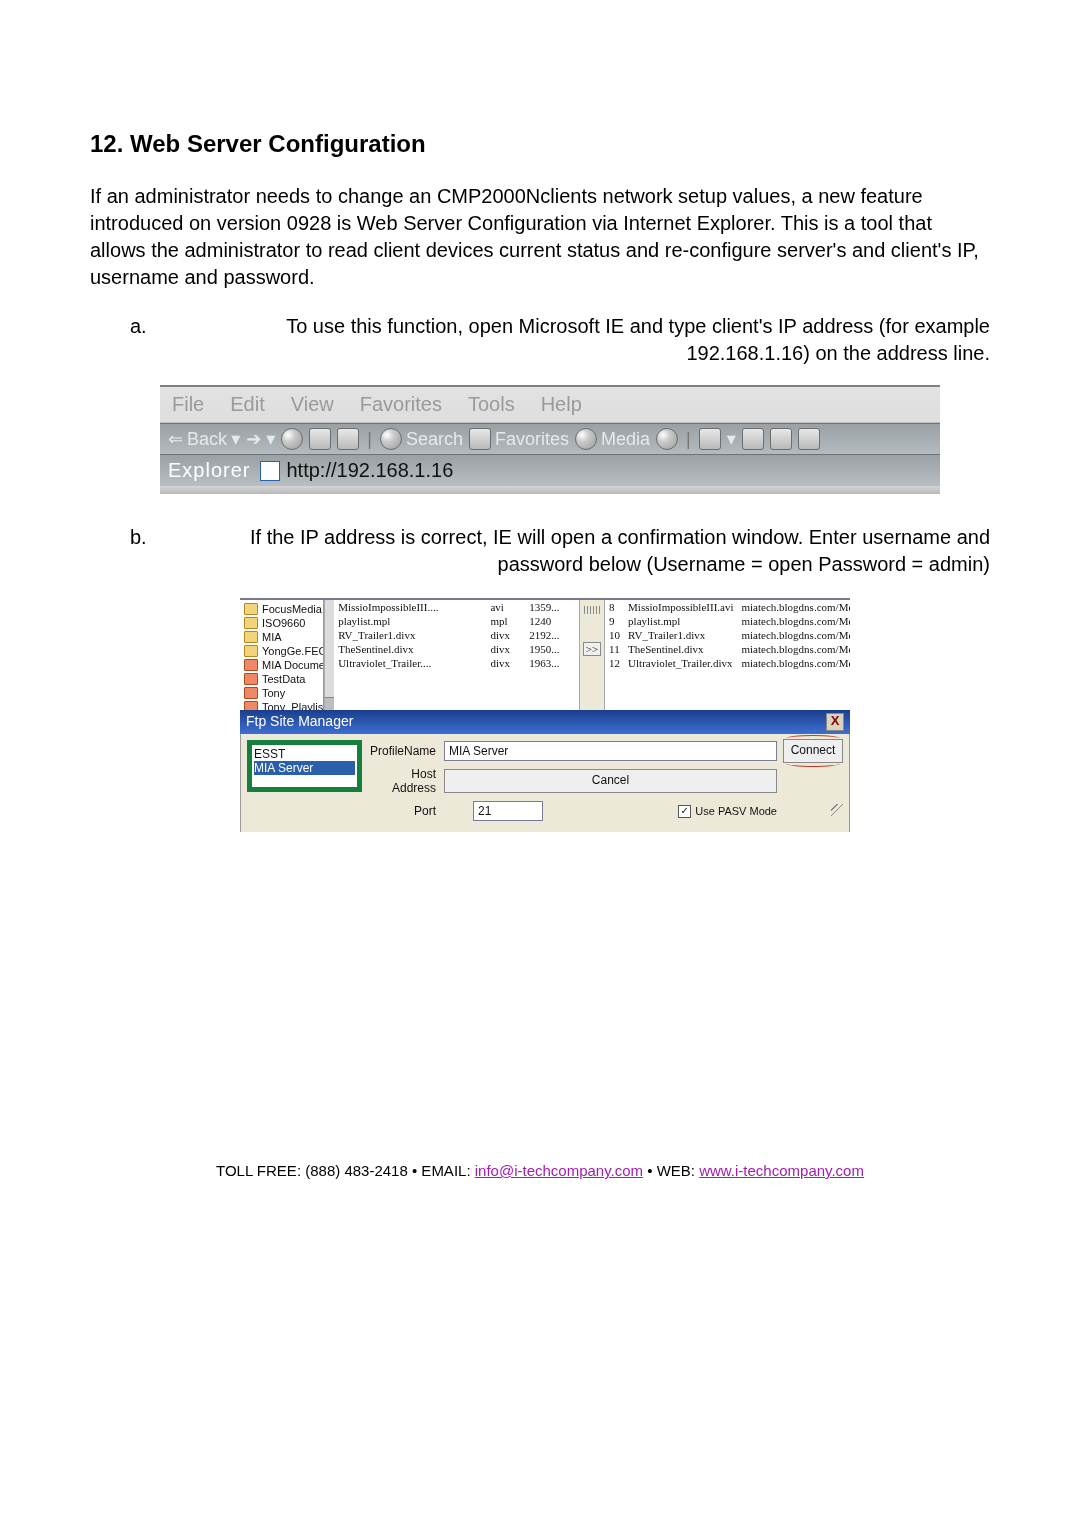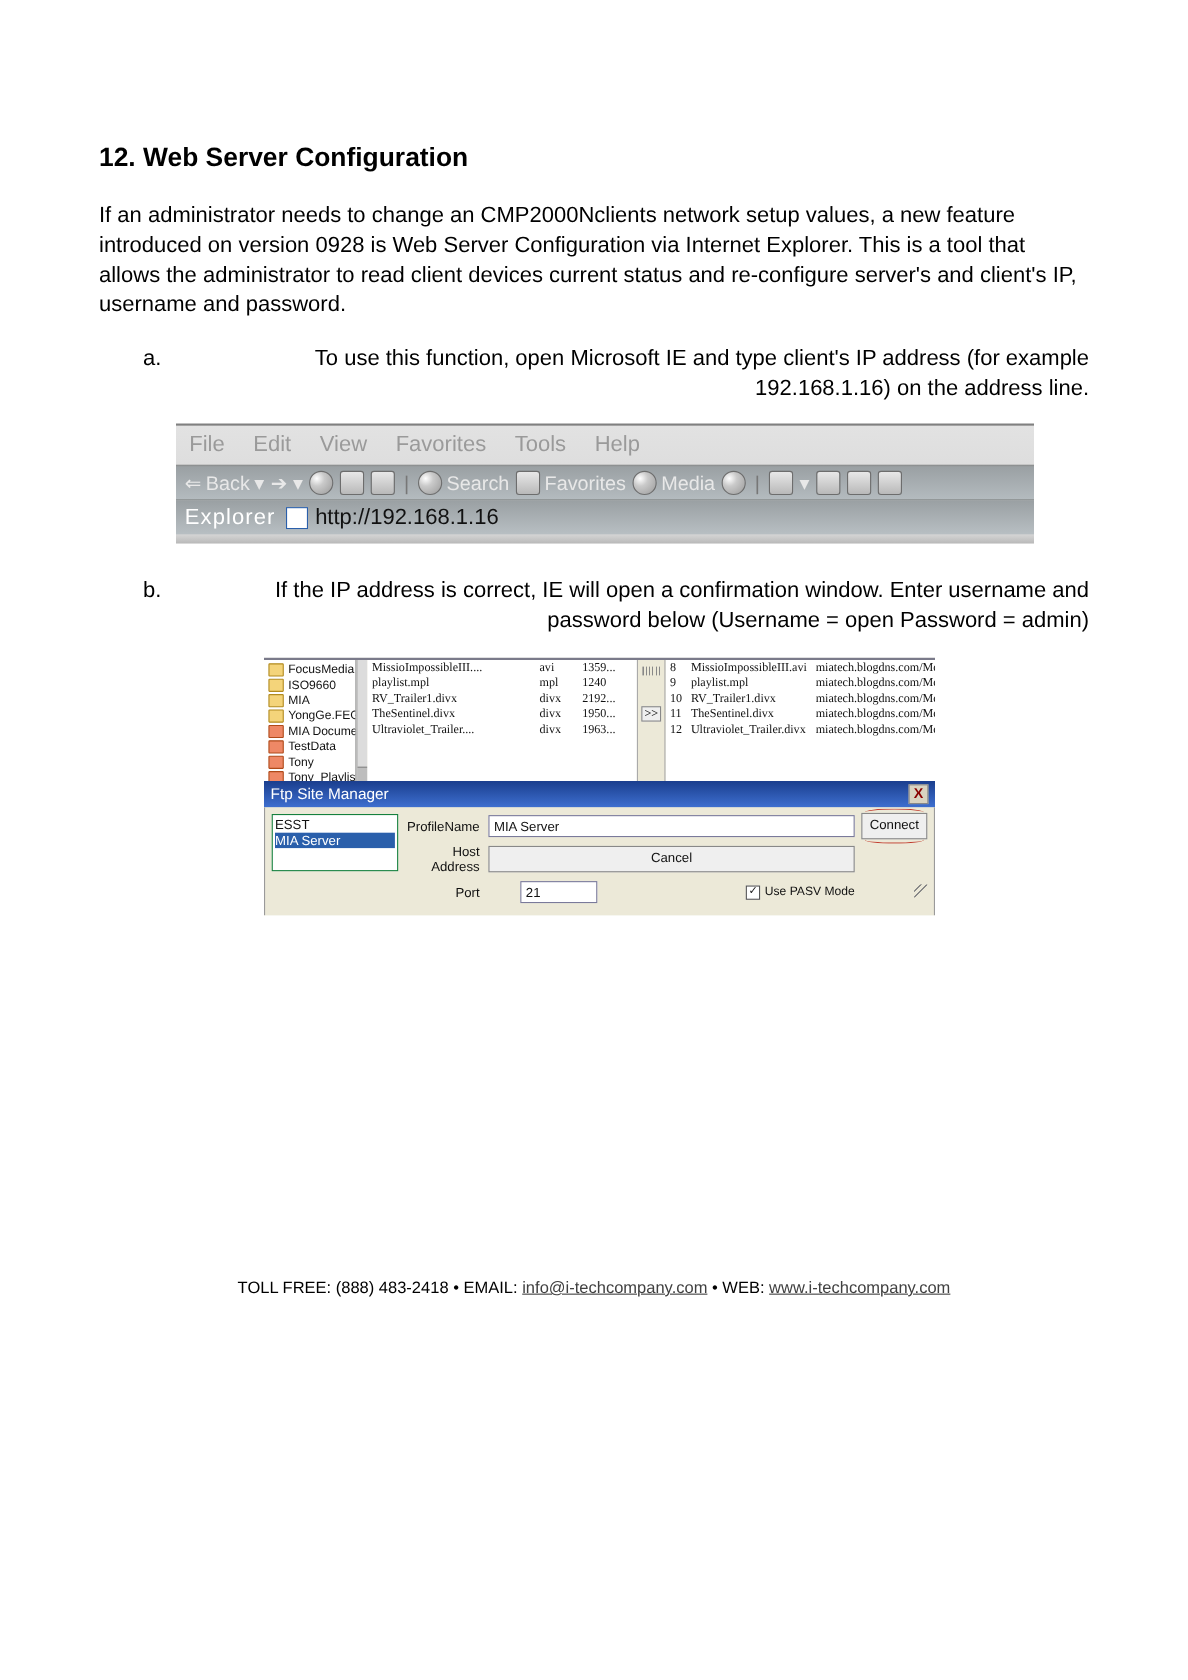"ESST" .profile-list { border: 1px solid #15803d -> 5px solid #15803d }
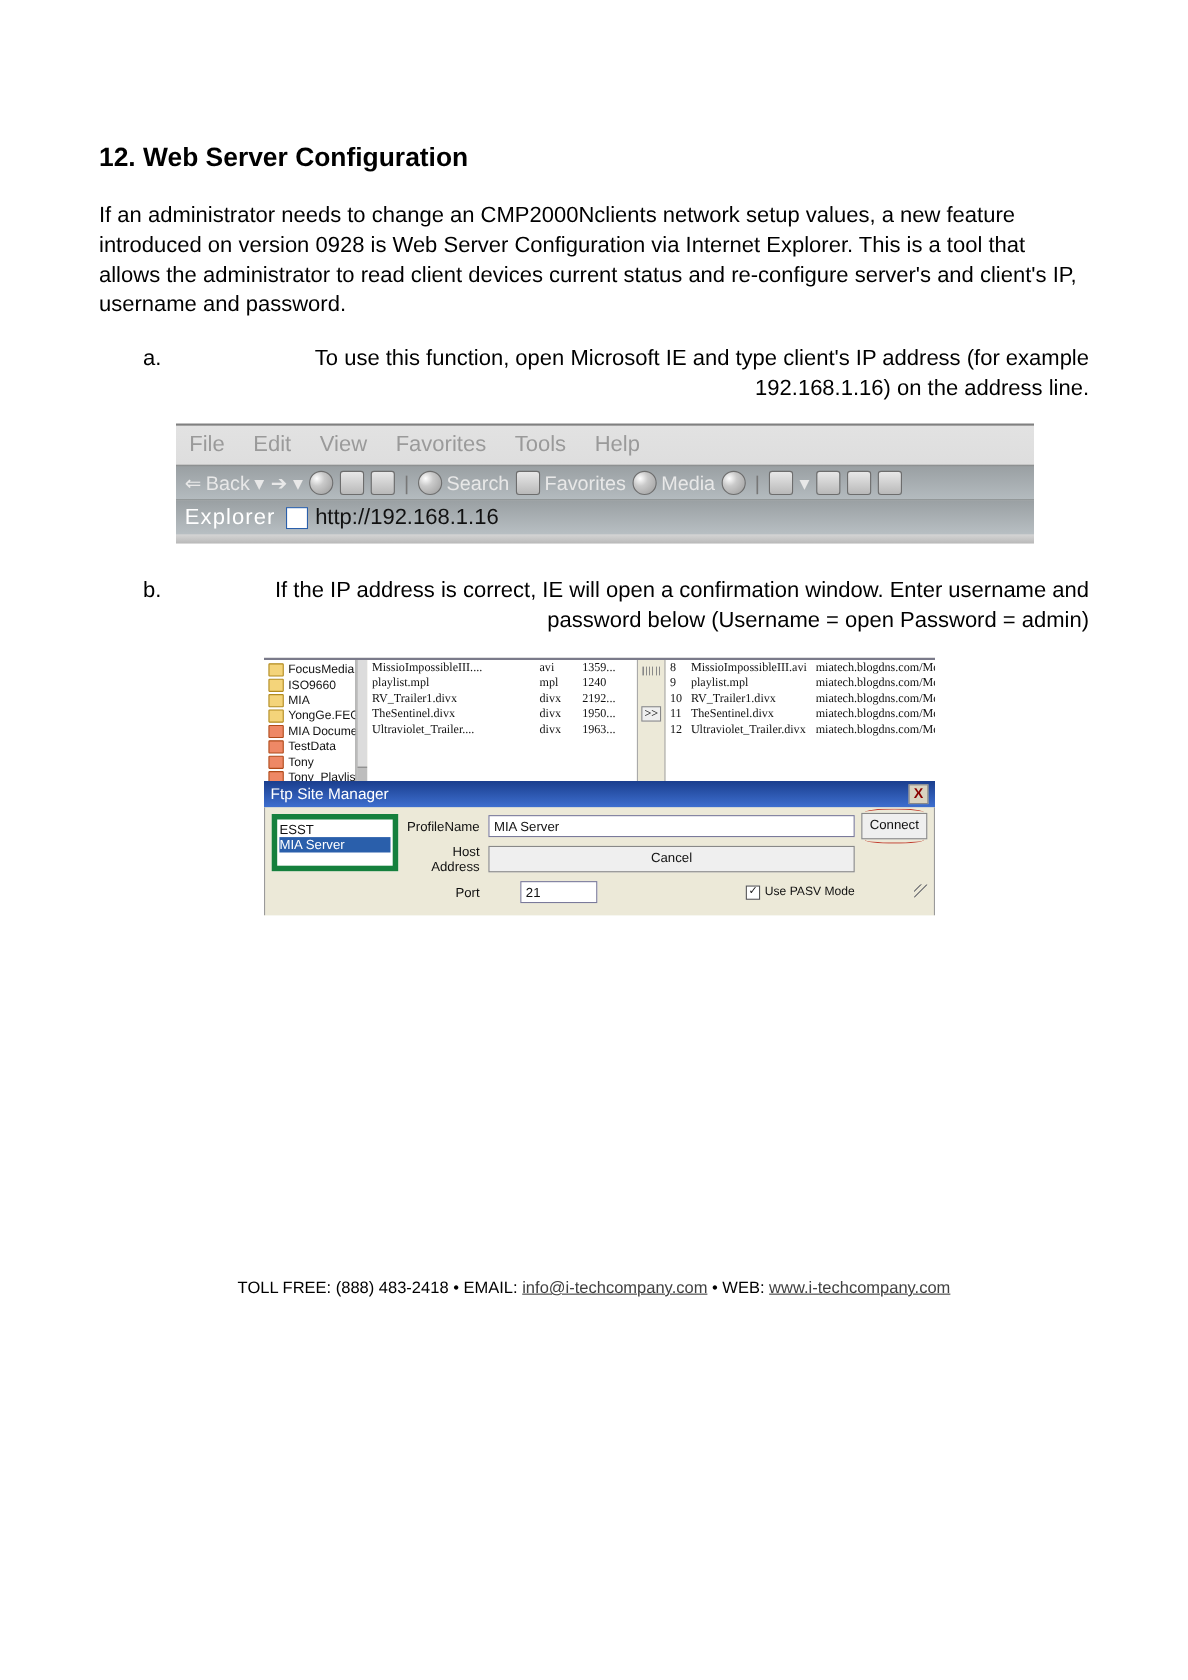"info@i-techcompany.com" .footer a { color: #404040 -> #a21caf }
